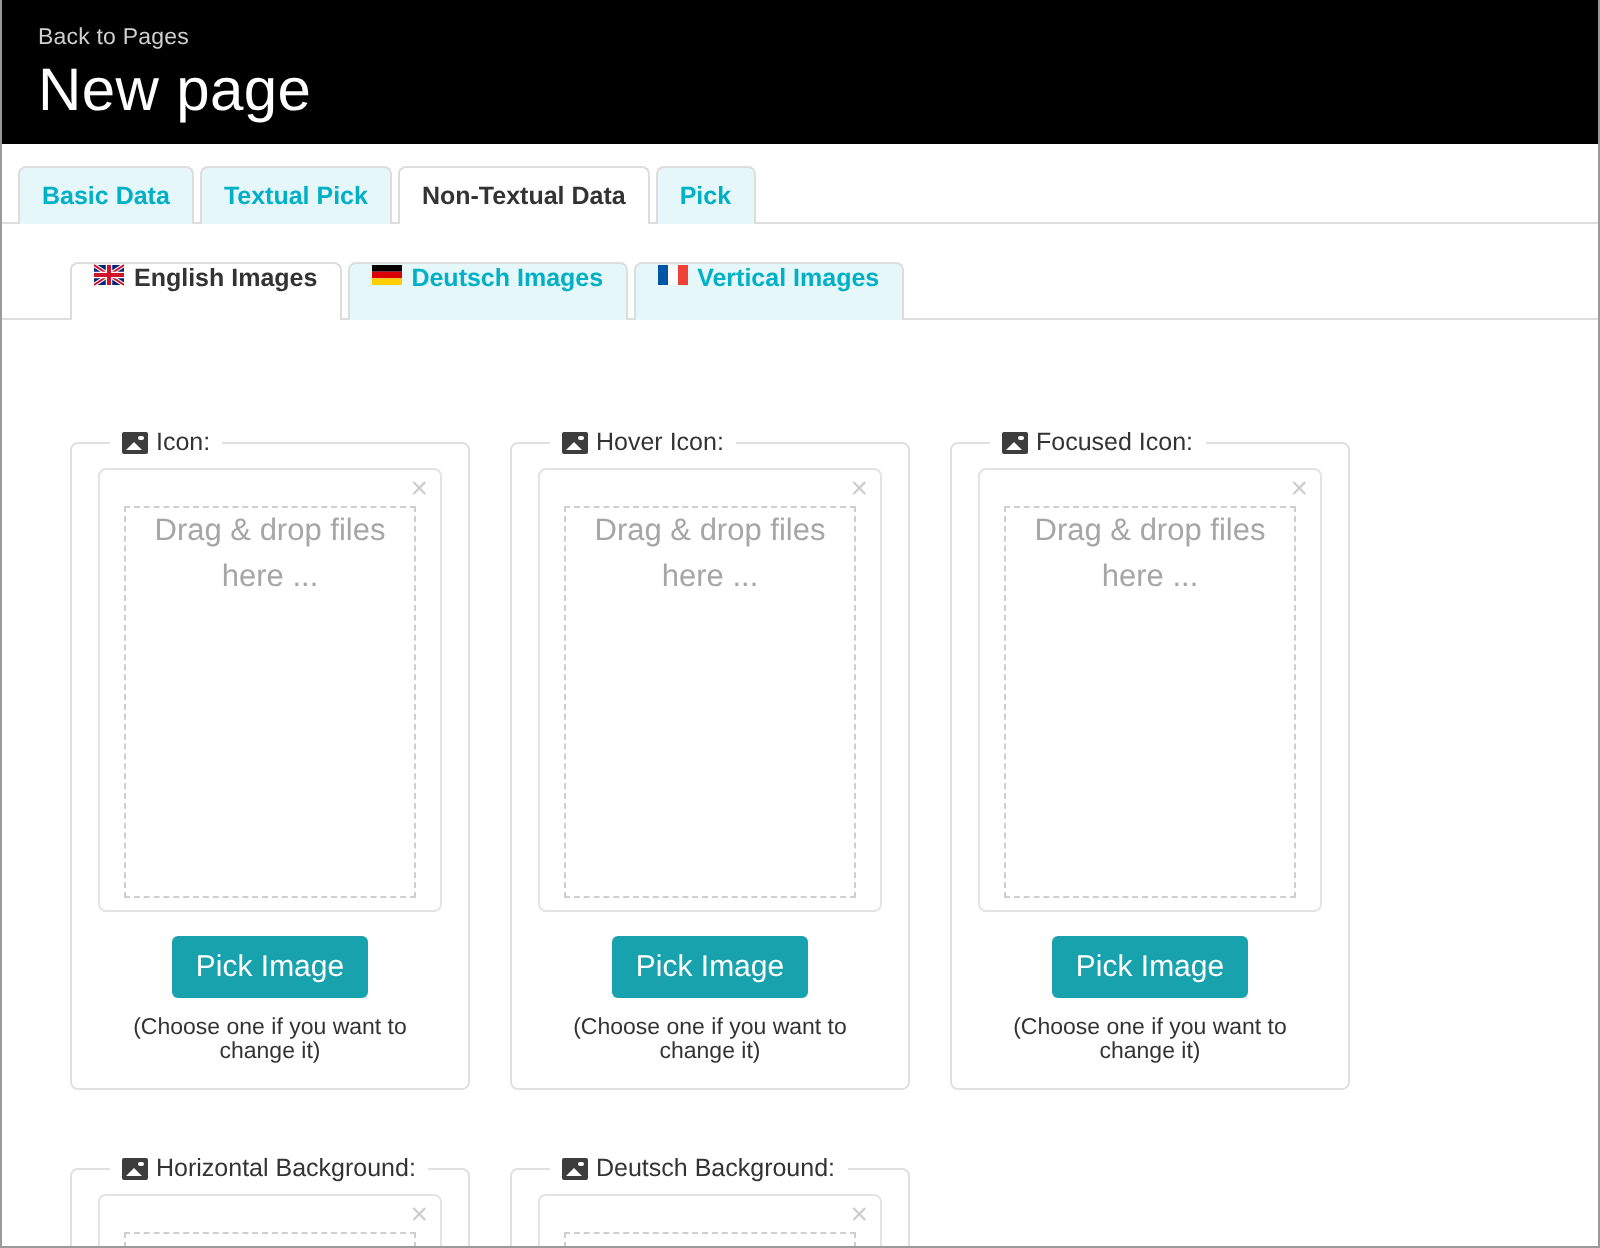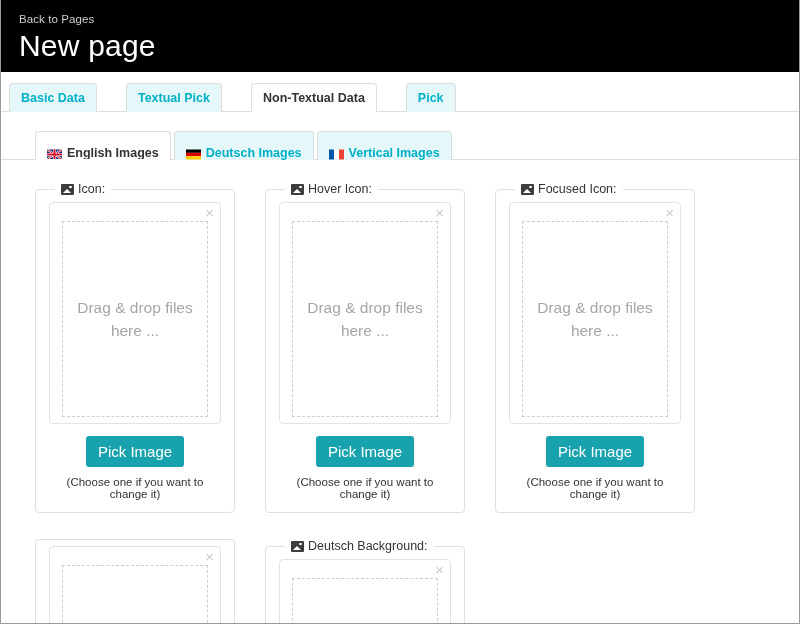"Basic Data" .tabs-main { gap: 26px -> none }
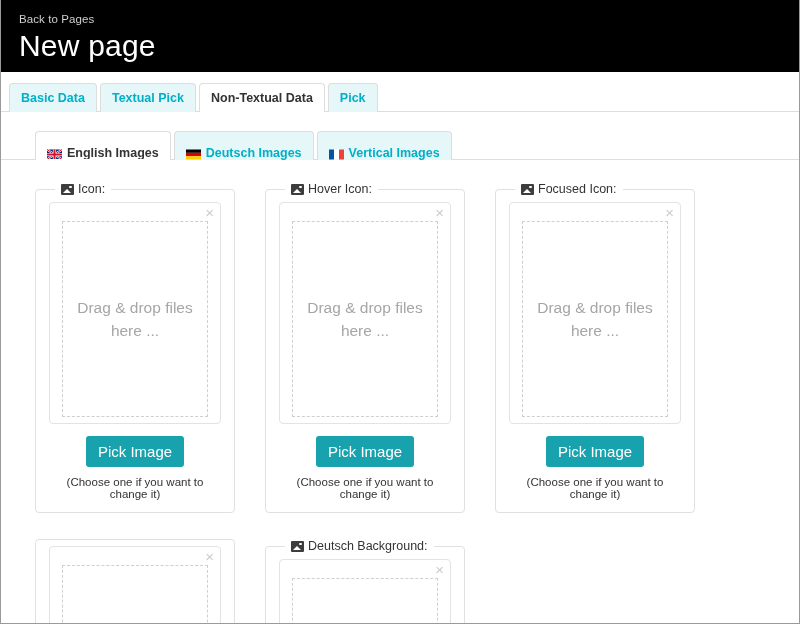"English Images" .ltab { align-items: flex-end -> flex-start }
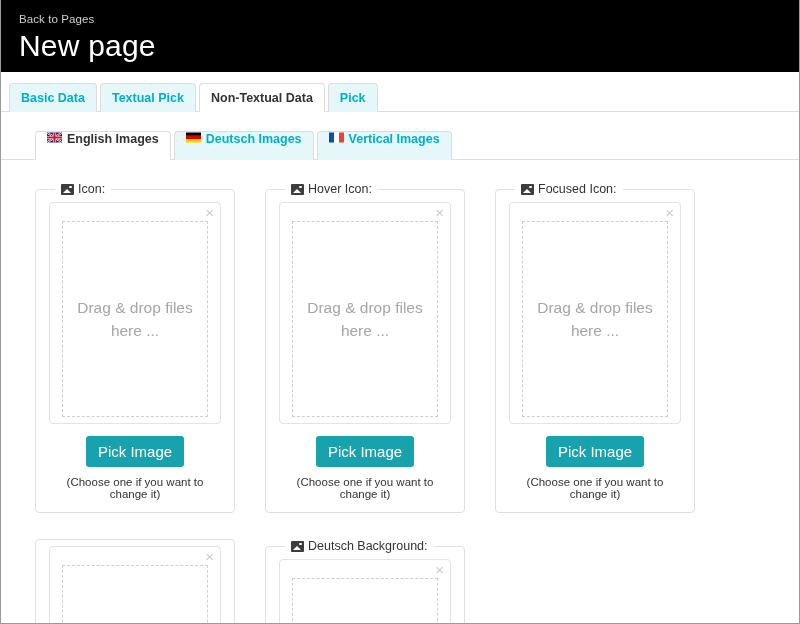"Icon:" .card-row { gap: 30px -> 20px; margin-top: none -> 32px }
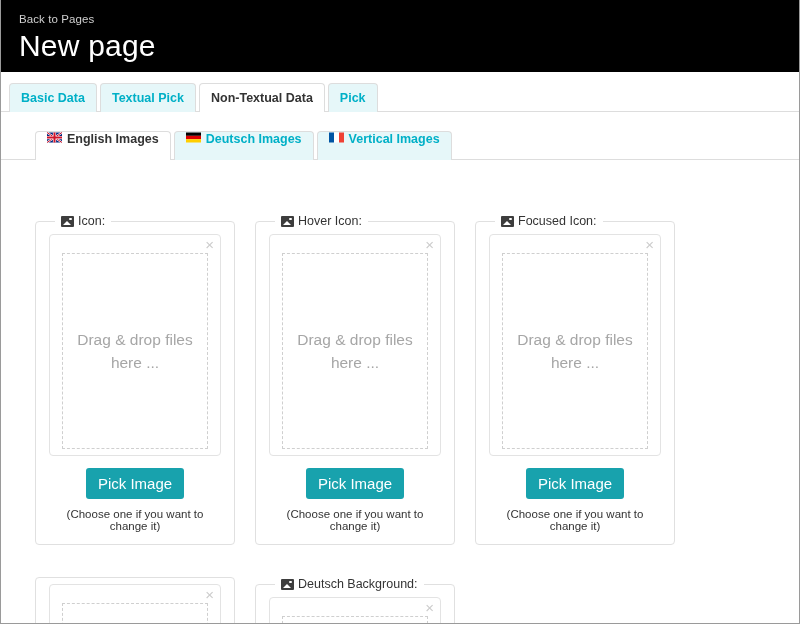"Drag & drop files here" .dropzone-inner { align-items: center -> flex-start }
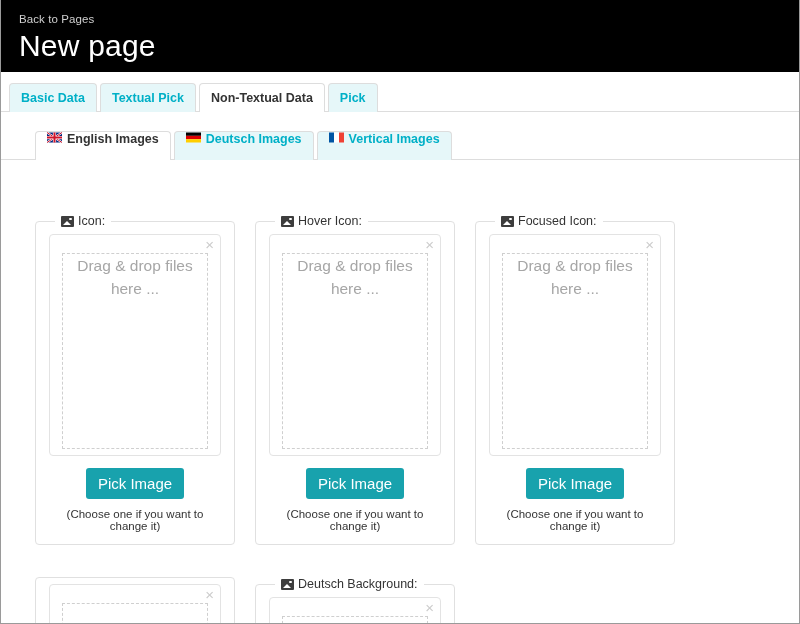"Horizontal Background:" legend { html: none -> <legend> <span></span> <span>Horizontal Background:</span> </legend> }
